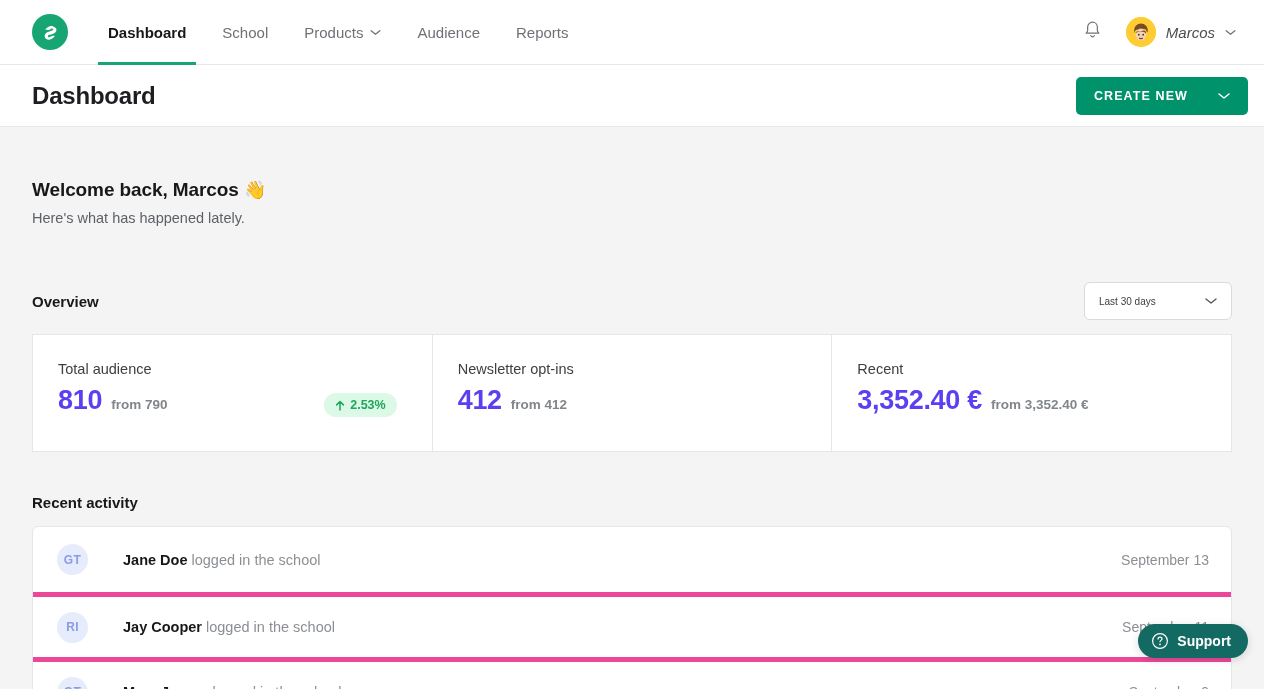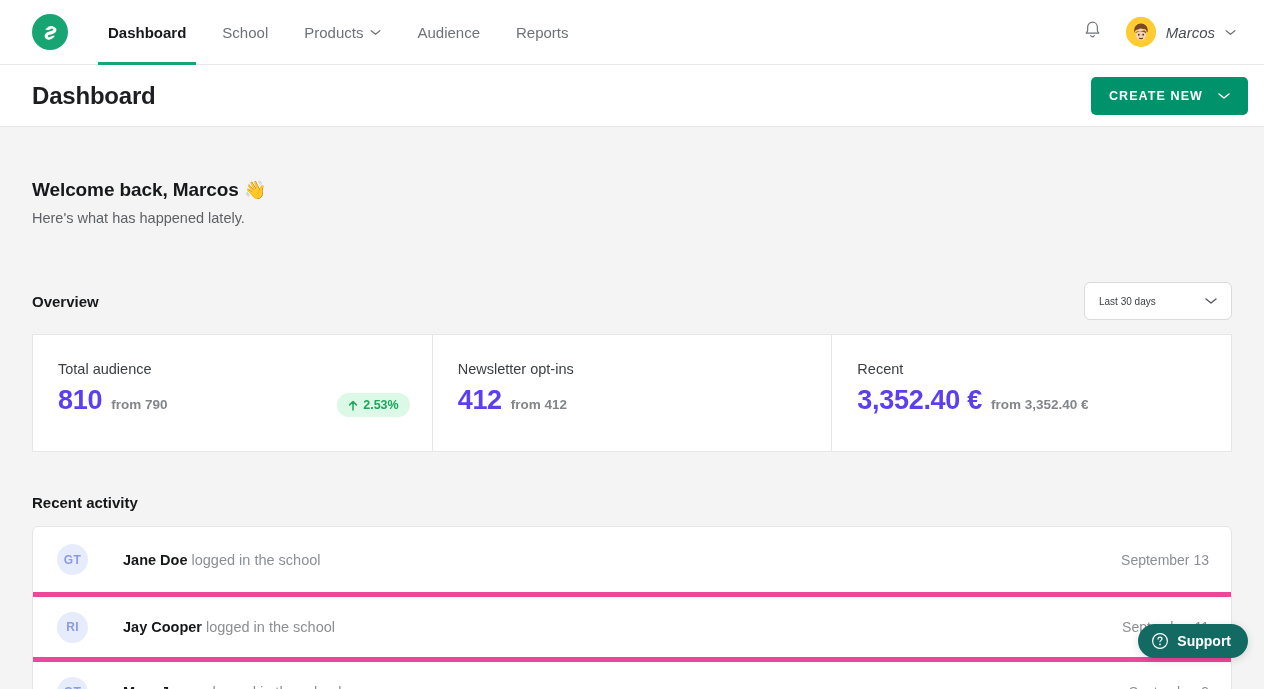"CREATE NEW" .btn-create { gap: 15px -> 30px }
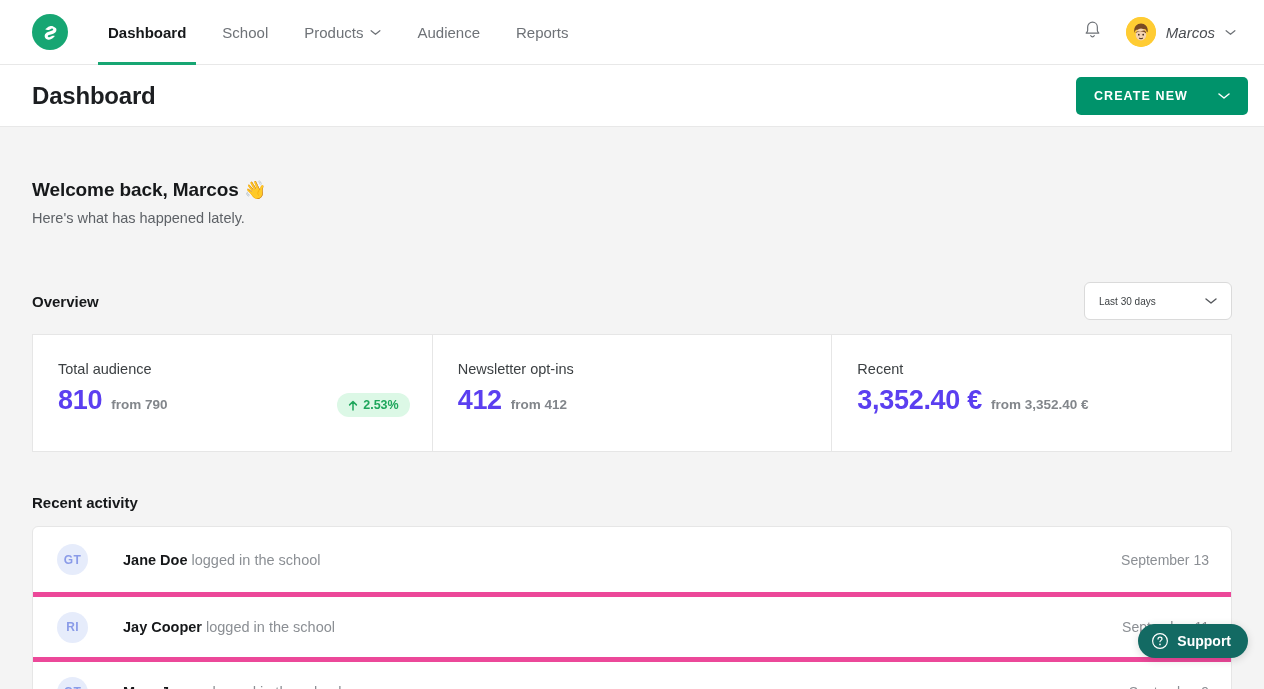"2.53%" .badge-up { right: 22px -> 35px }
